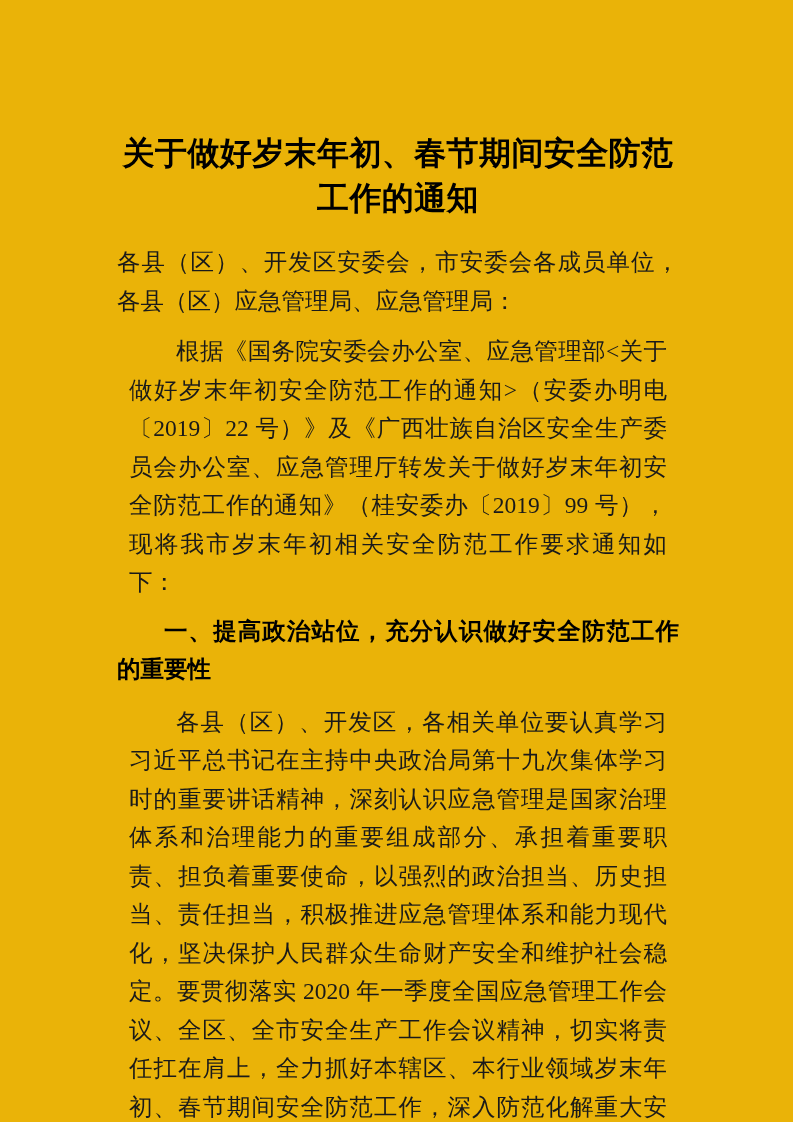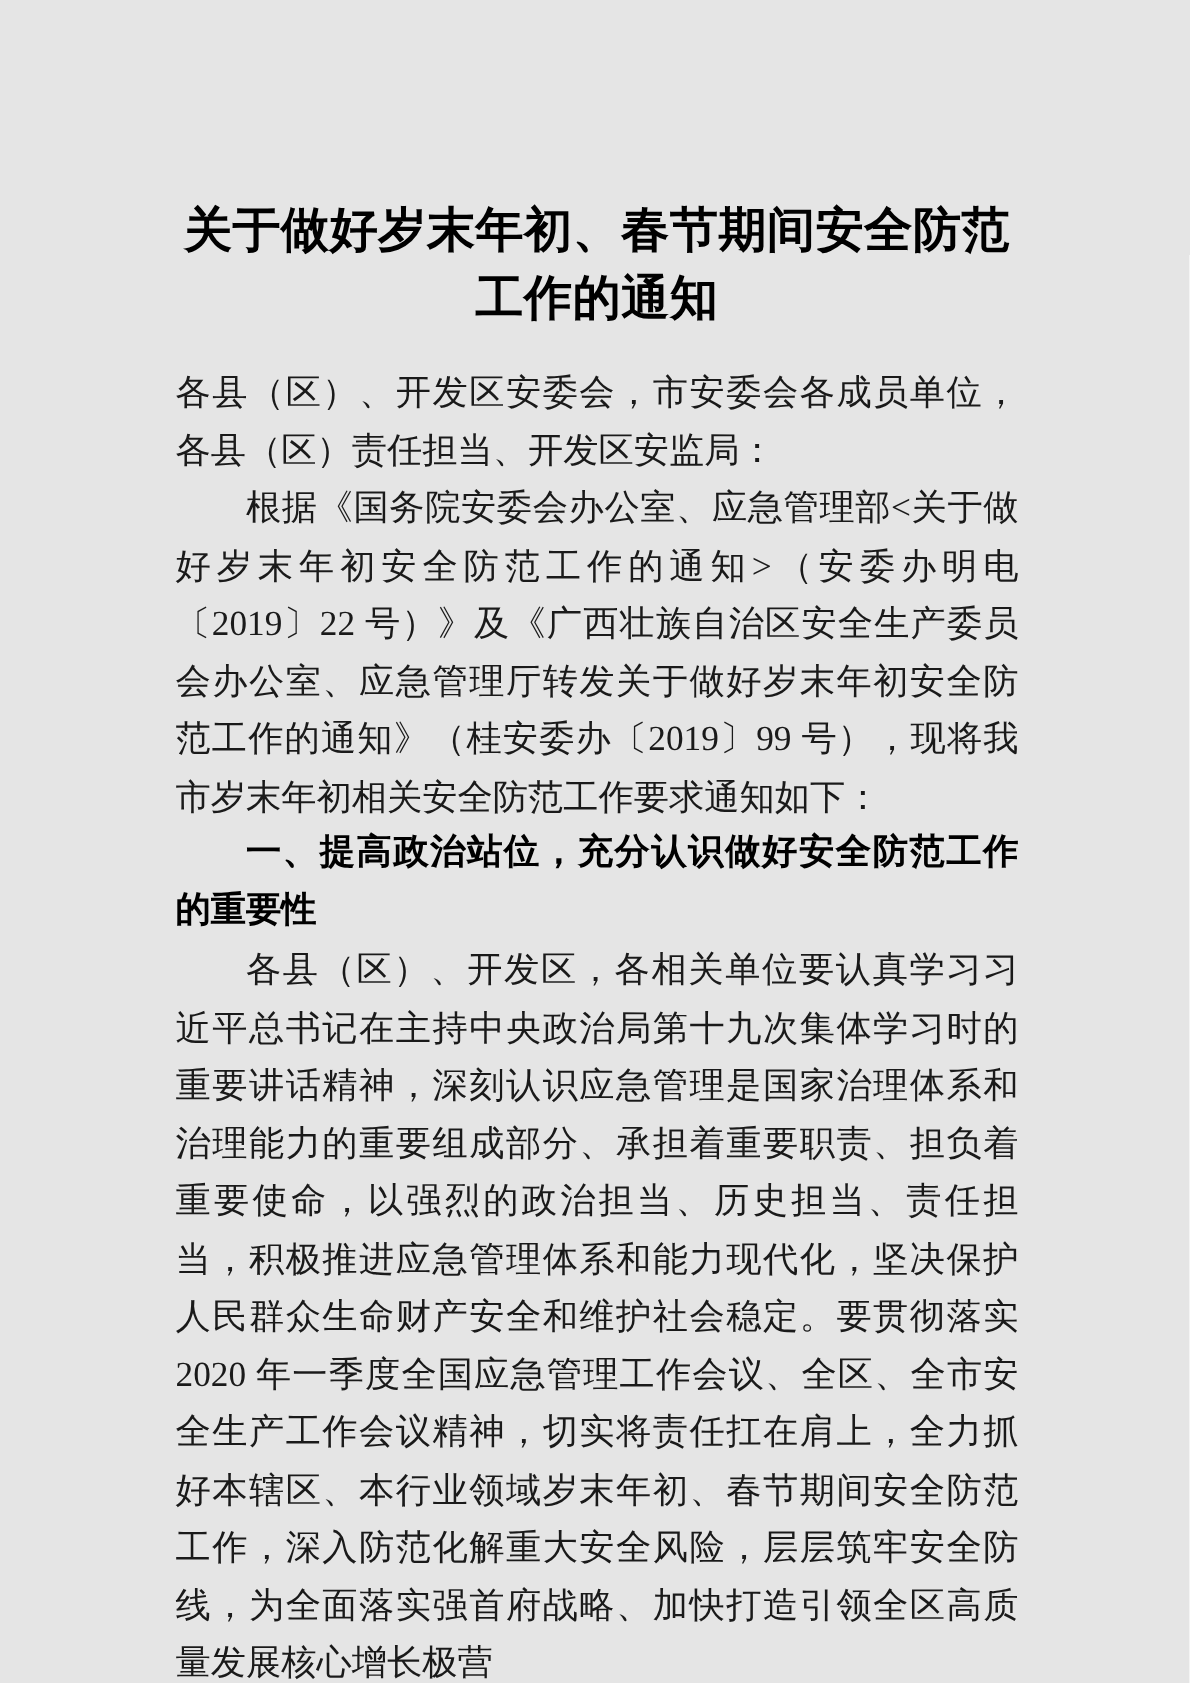"关于做好岁末年初、春节期间安全防范工作的通知" .page { background: #e5e5e5 -> #eab308 }
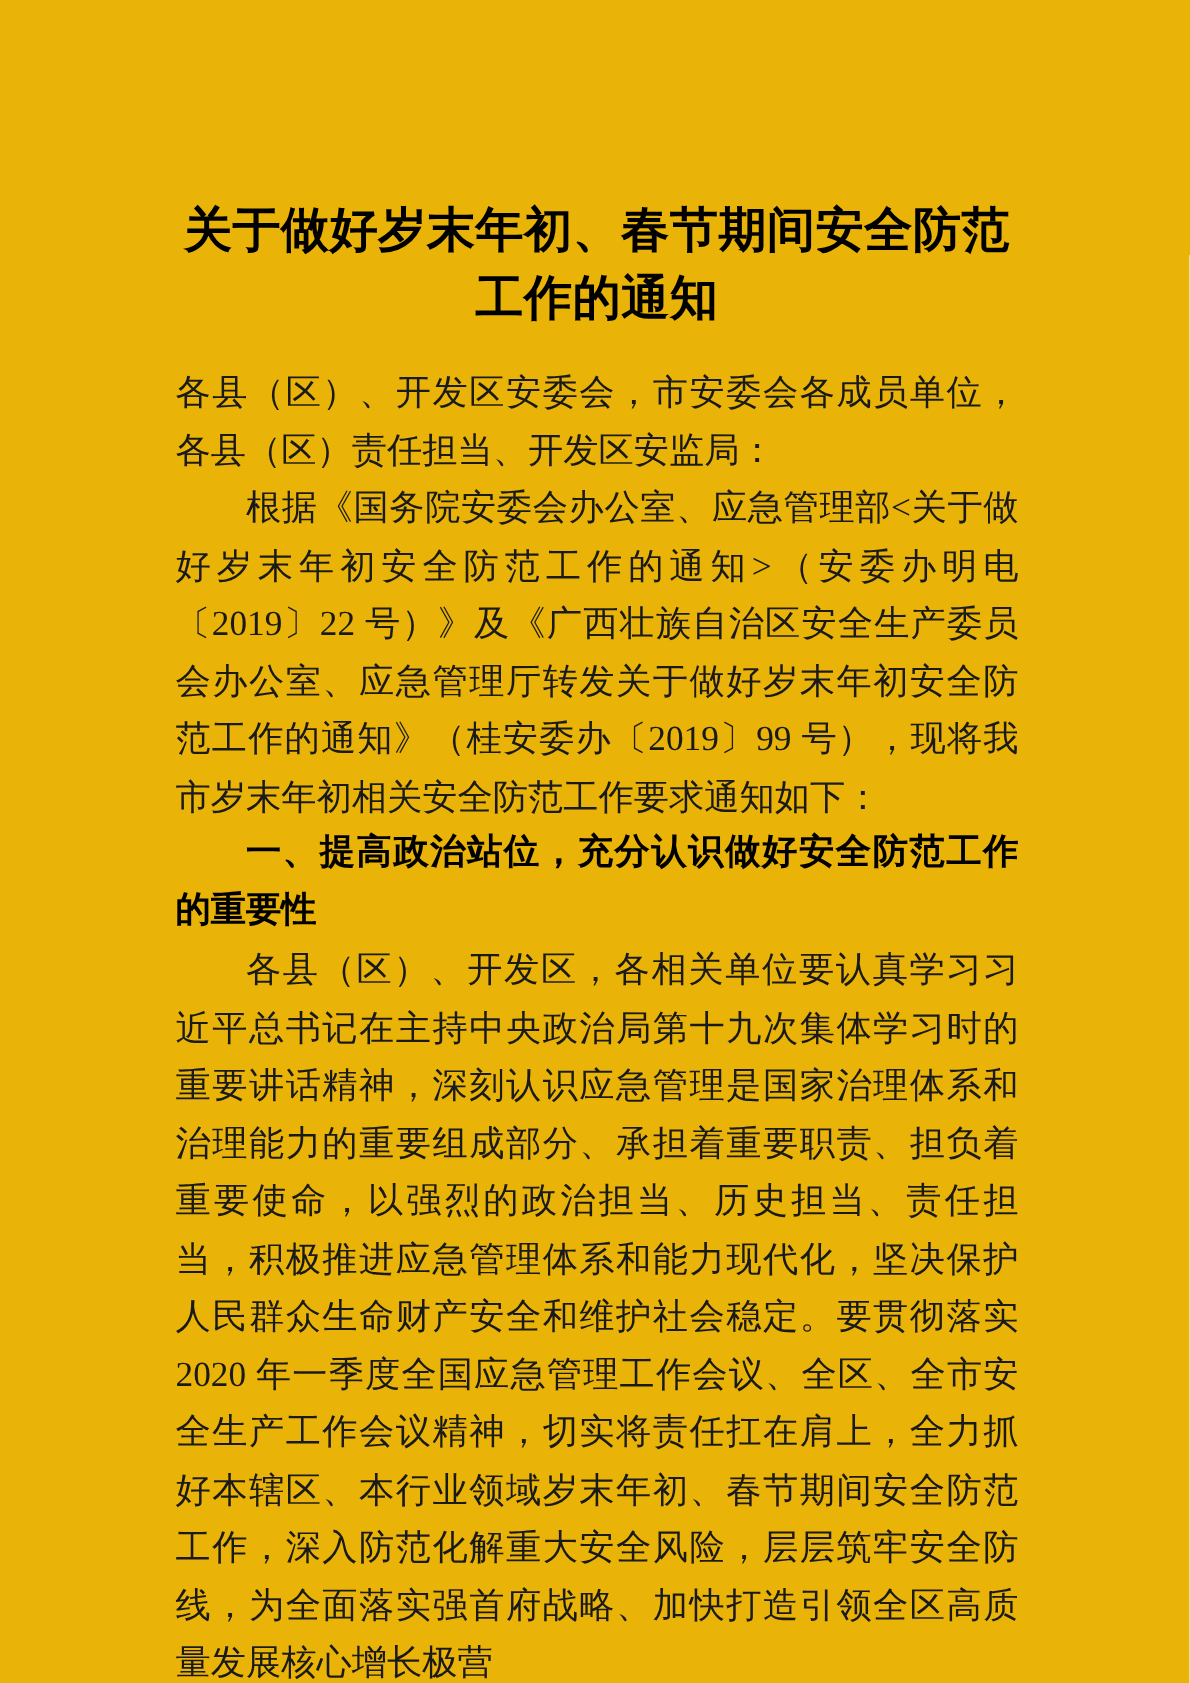"各县（区）、开发区安委会，市安委会各成员单位，各县（区）责任担当、开发区安监局：" p.salutation { text: 责任担当、开发区安监 -> 应急管理局、应急管理 }
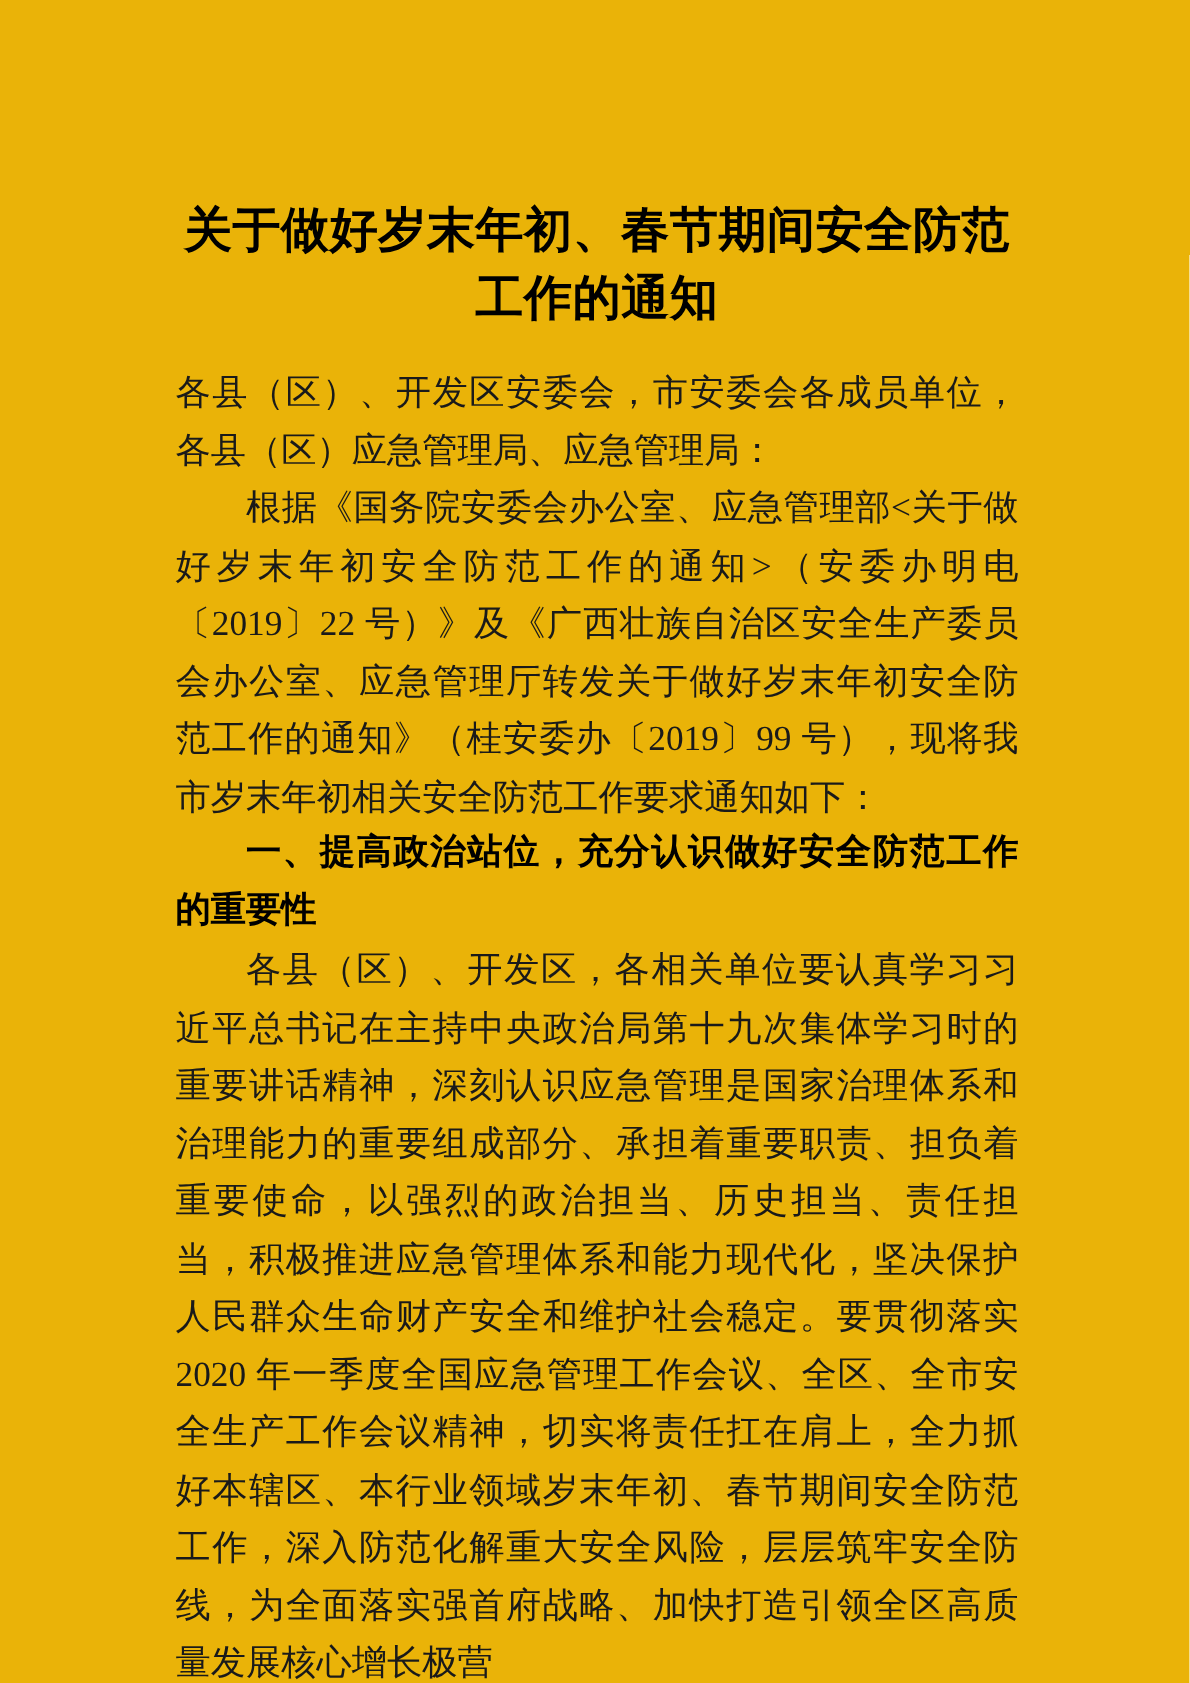"根据《国务院安委会办公室、应急管理部<关于做好岁末年初安全防范工作的通知>（安委" .body-para { margin: 0 -> 12px }
